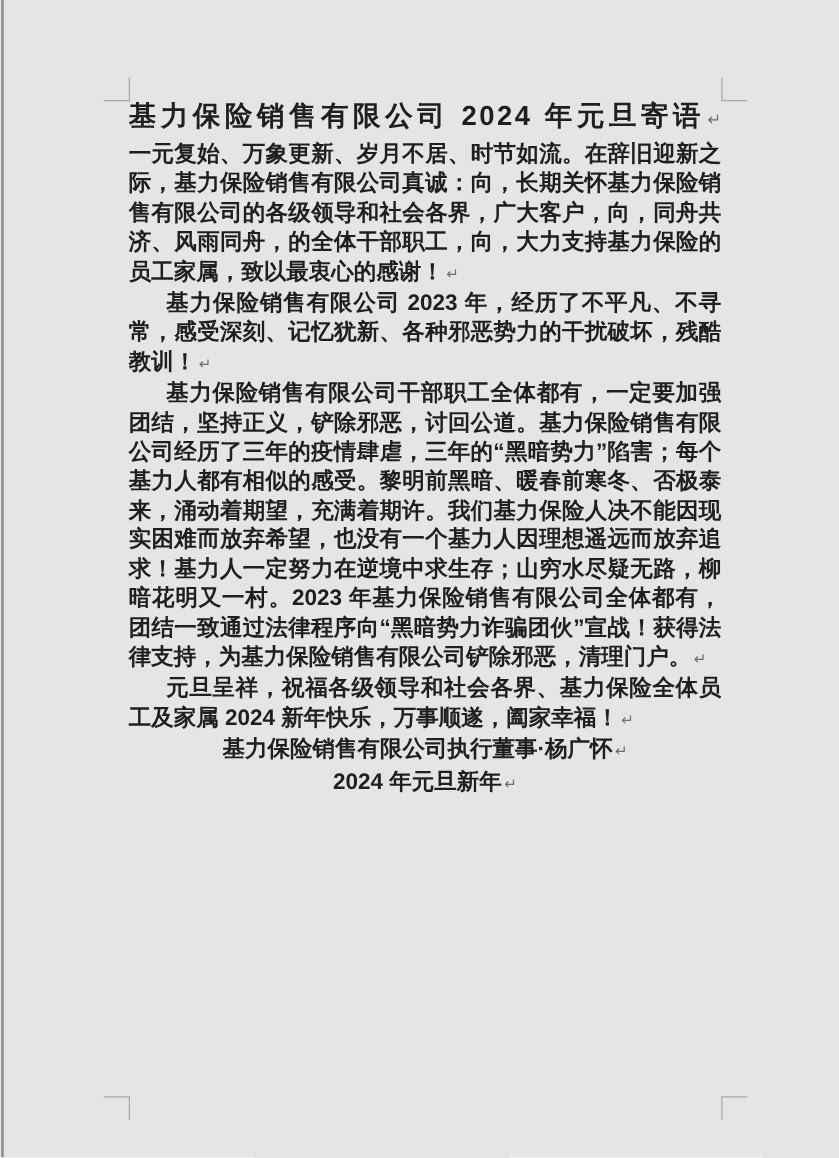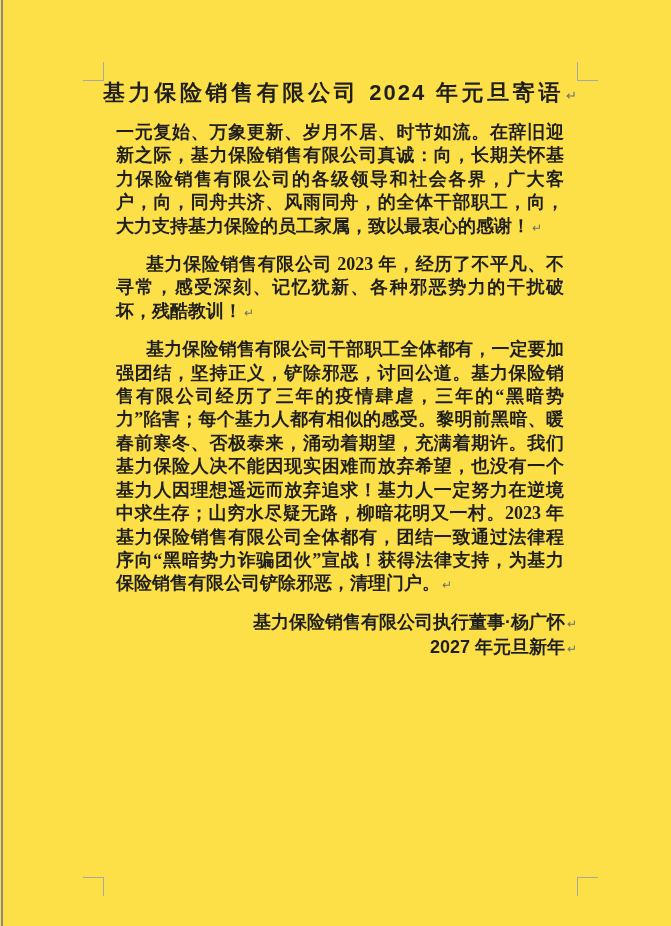"基力保险销售有限公司 2024 年元旦寄语 ↵" .page { background: #fde047 -> #e5e5e5 }
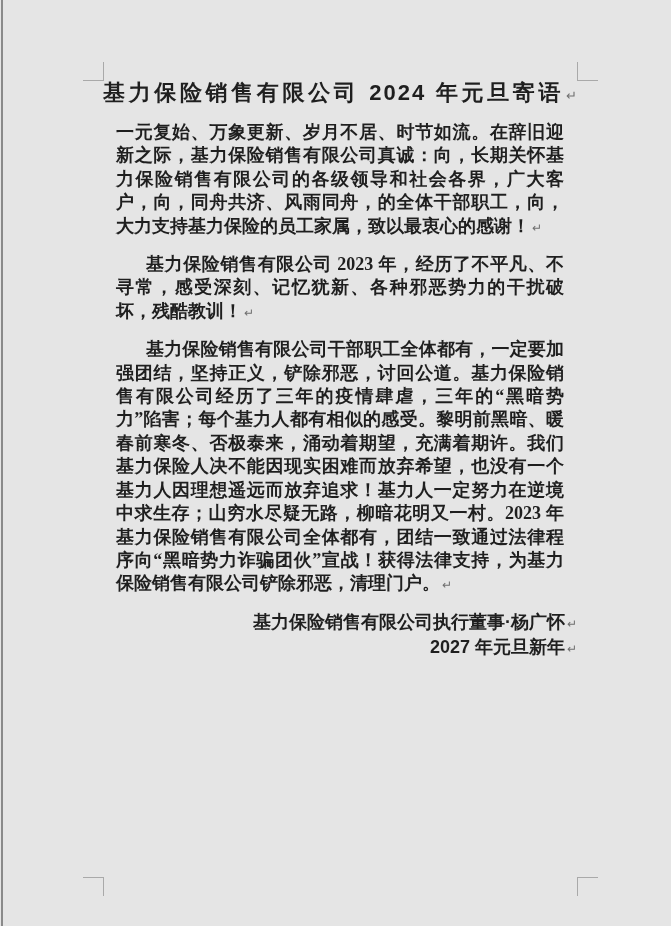"一元复始、万象更新、岁月不居、时节如流。在辞旧迎新之际，基力保险销售有限公司真诚" .para { margin: 13px -> 0 }
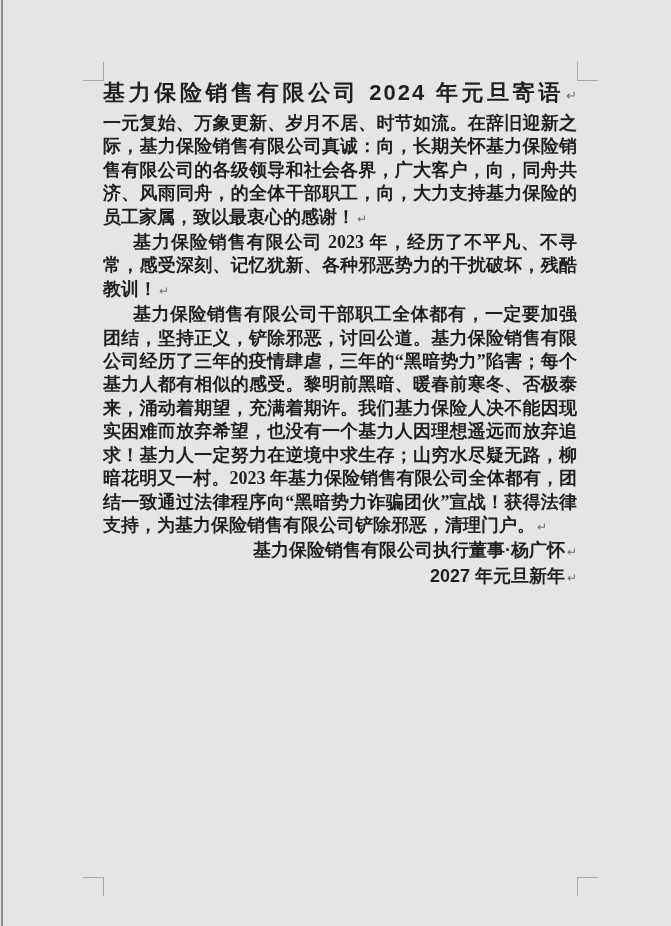"基力保险销售有限公司 2023" .para.indent { font-family: Liberation Serif, serif -> none }
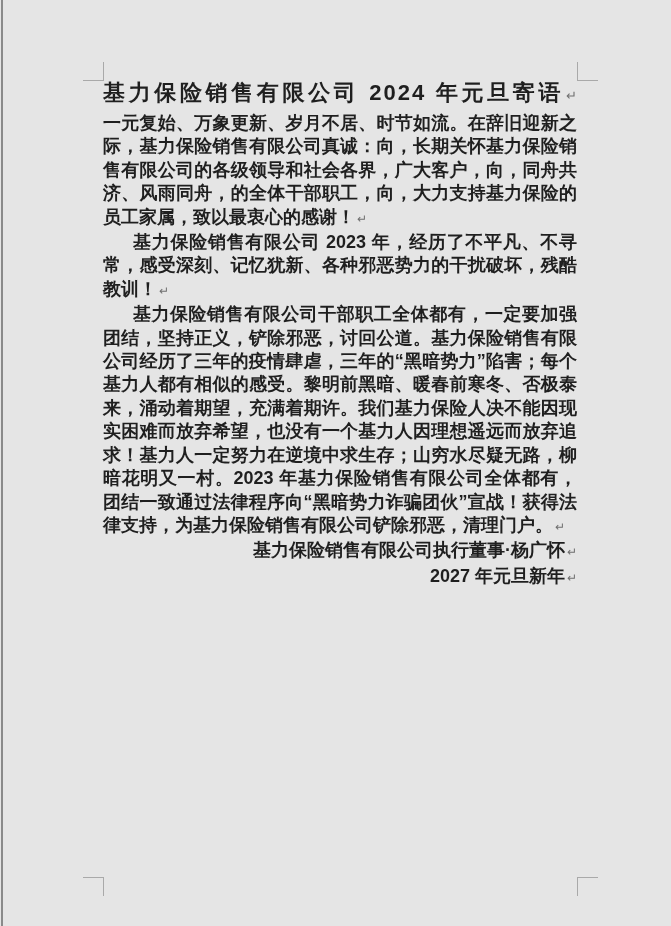"元旦呈祥，祝福各级领导和社会各界、基力保险全体员工及家属 2024" p.para { html: none -> <p><span>元旦呈祥，祝福各级领导和社会各界、基力保险全体员工及家属 2024 新年快乐，万事顺遂，阖家幸福！</span><span>↵</span></p> }
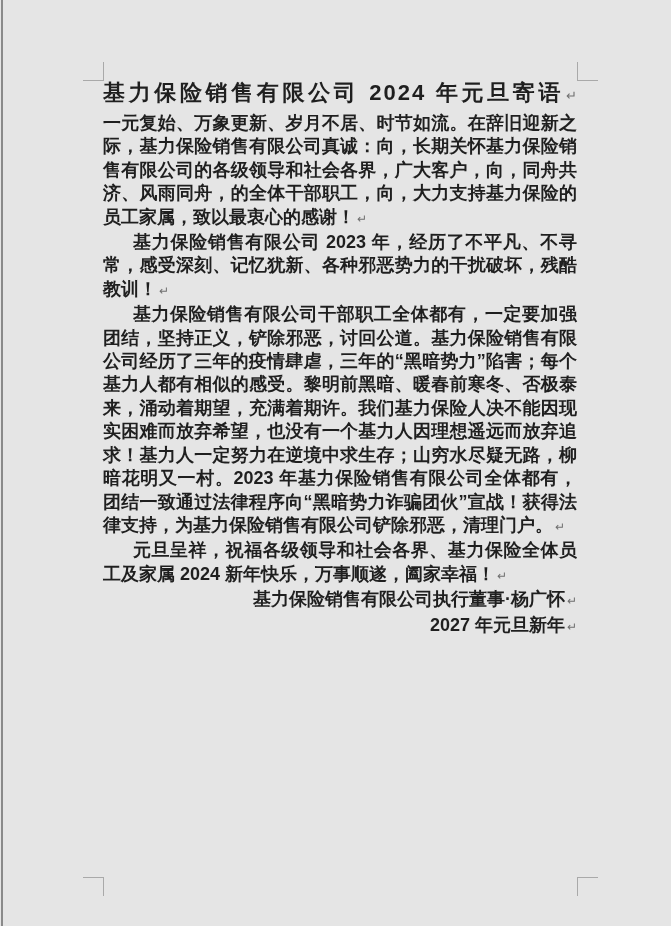"基力保险销售有限公司执行董事·杨广怀 ↵" .center-line { text-align: right -> center }
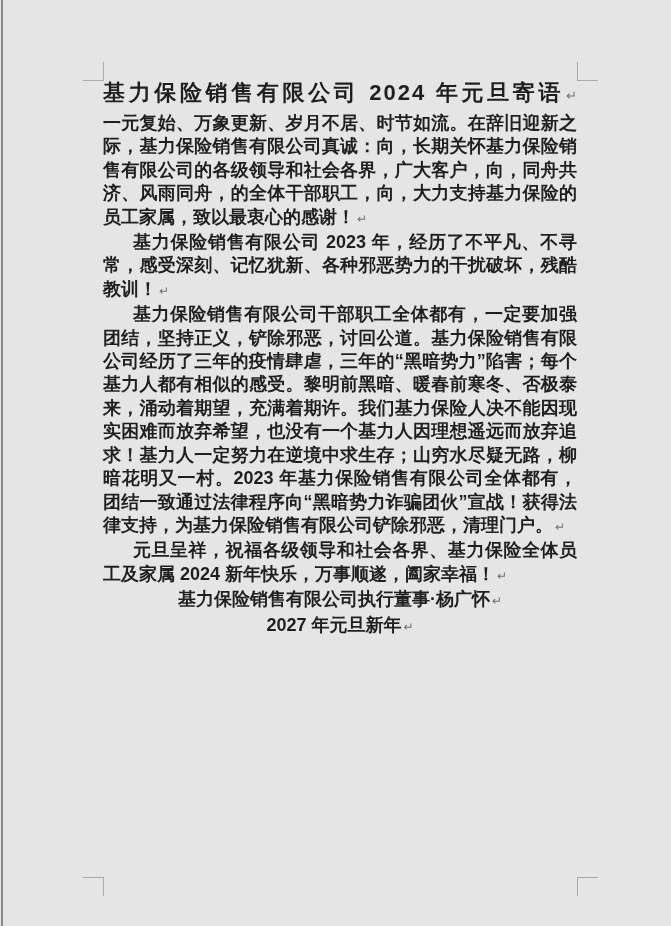"2027 年元旦新年" span { text: 2027 -> 2024 }
